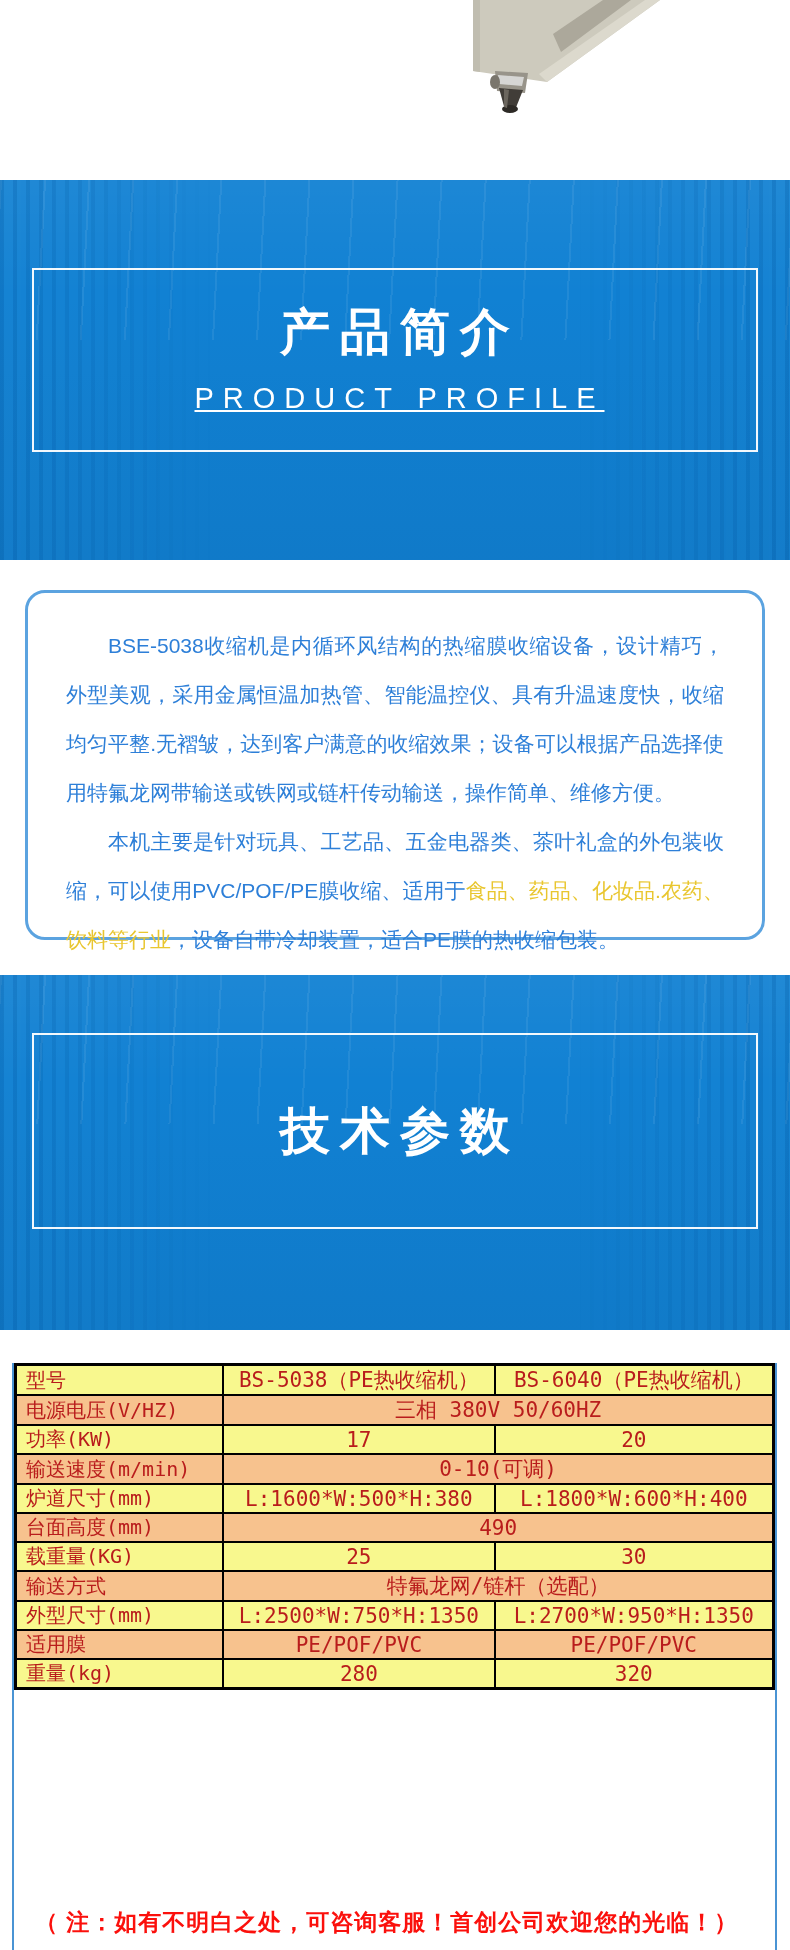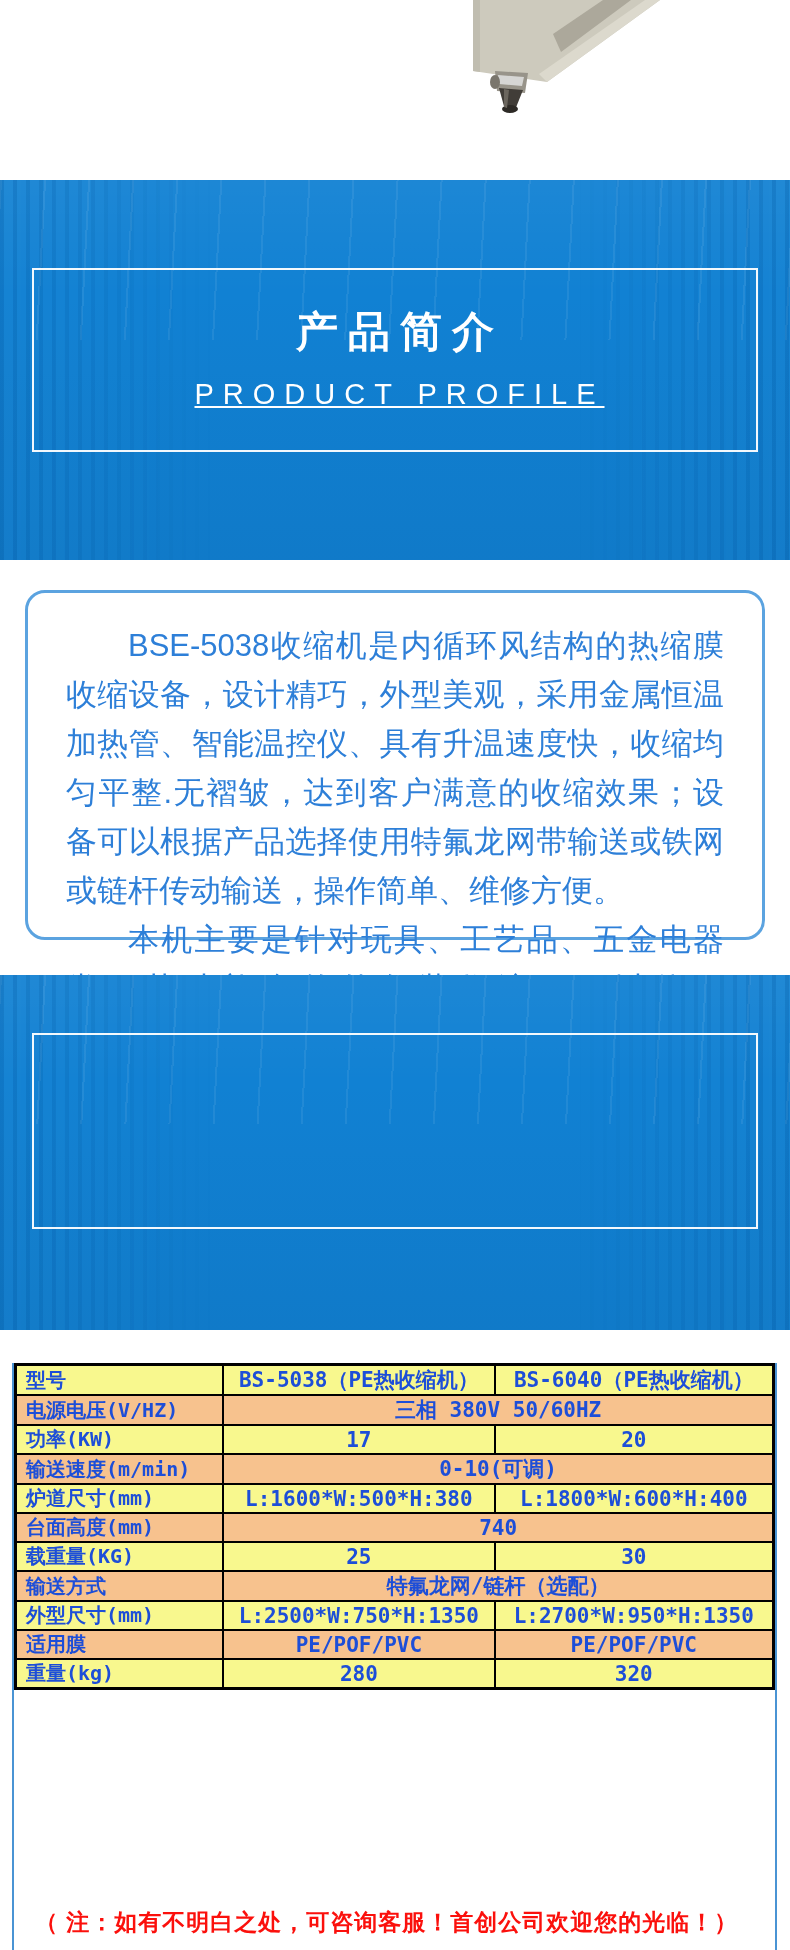"产品简介" .banner-title { font-size: 42px -> 50px }
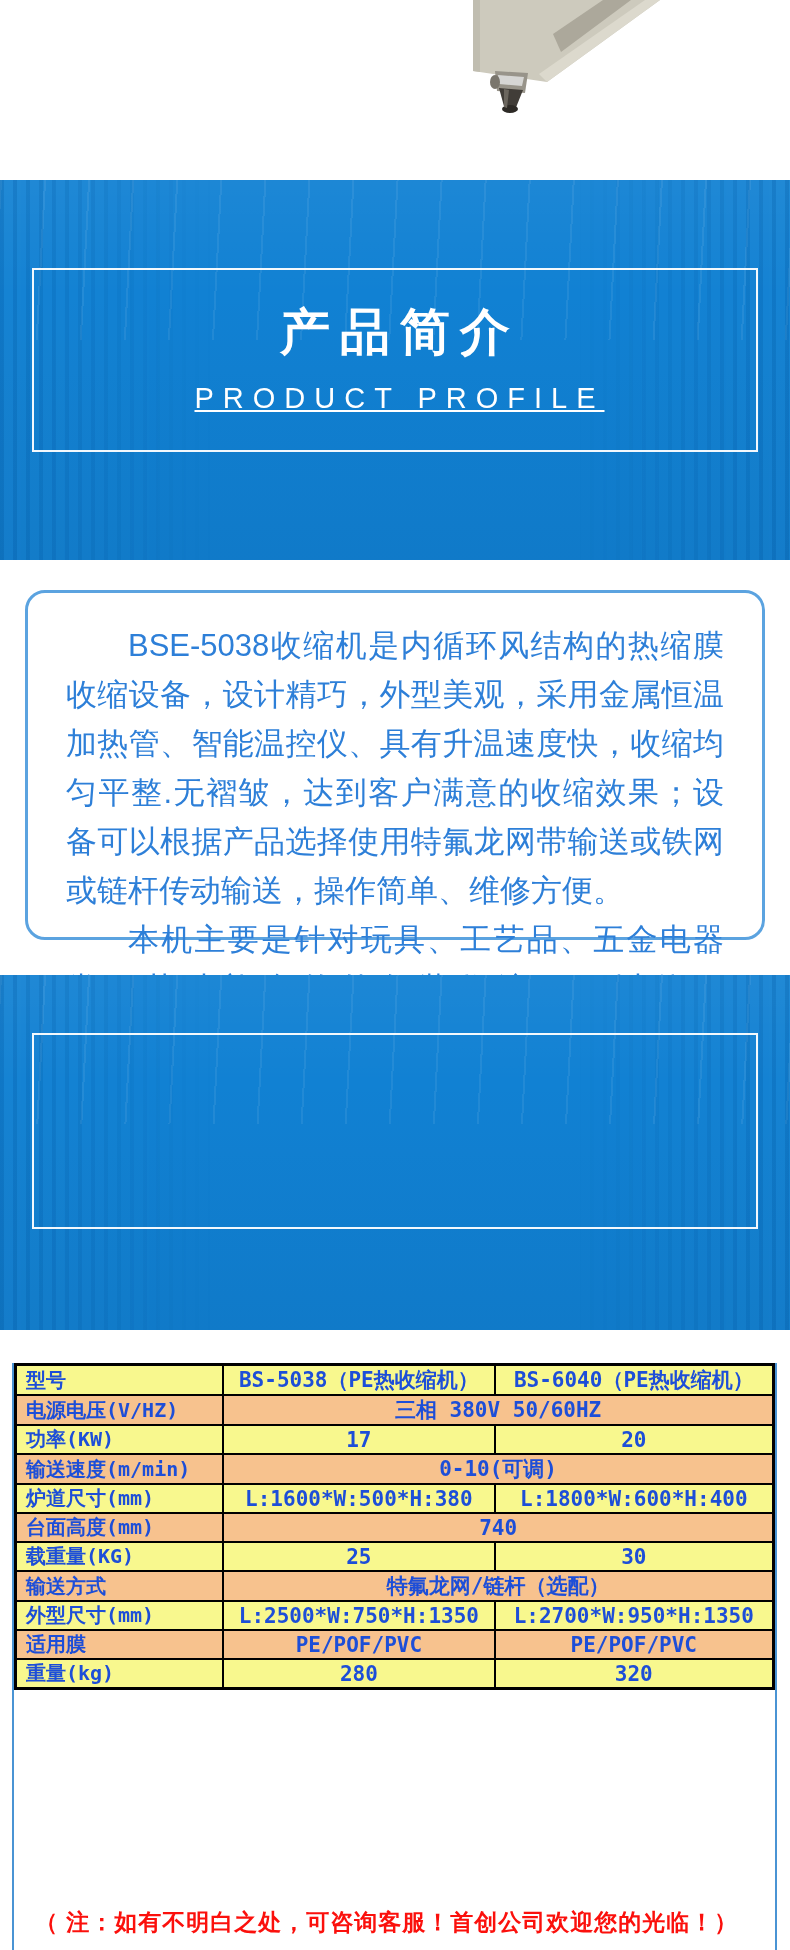"BSE-5038收缩机是内循环风结构的热缩膜收缩设备，设计精巧，外型美观，采用金" .intro-box p { font-size: 31px -> 21px }
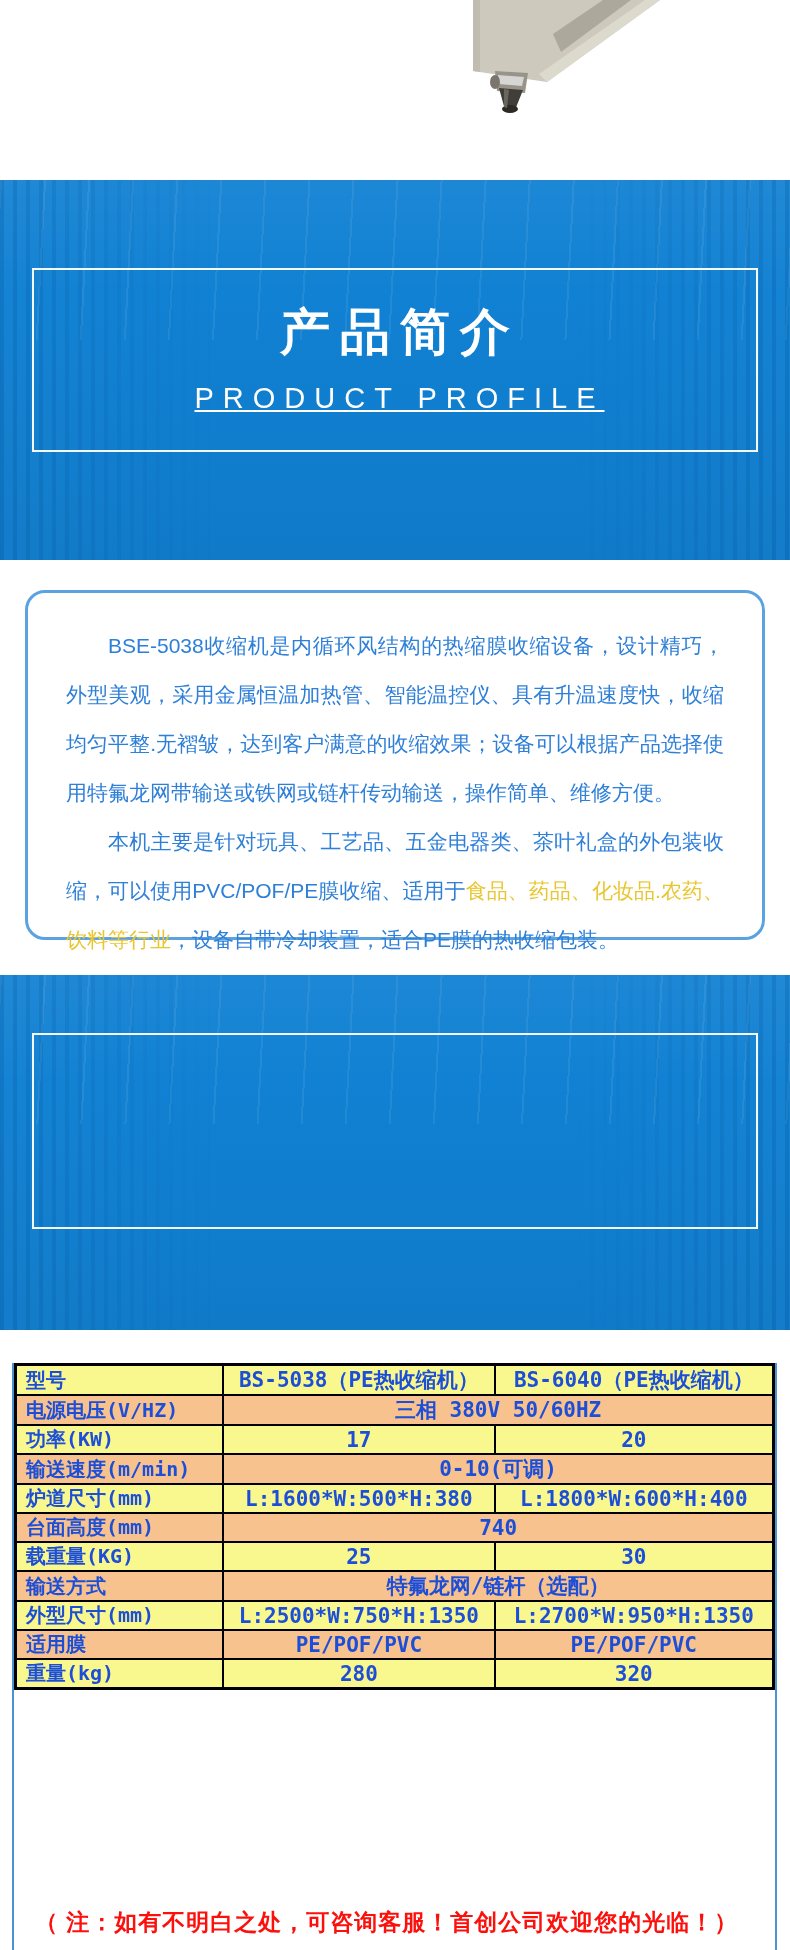"技术参数" div.banner-title { html: none -> <div>技术参数</div> }
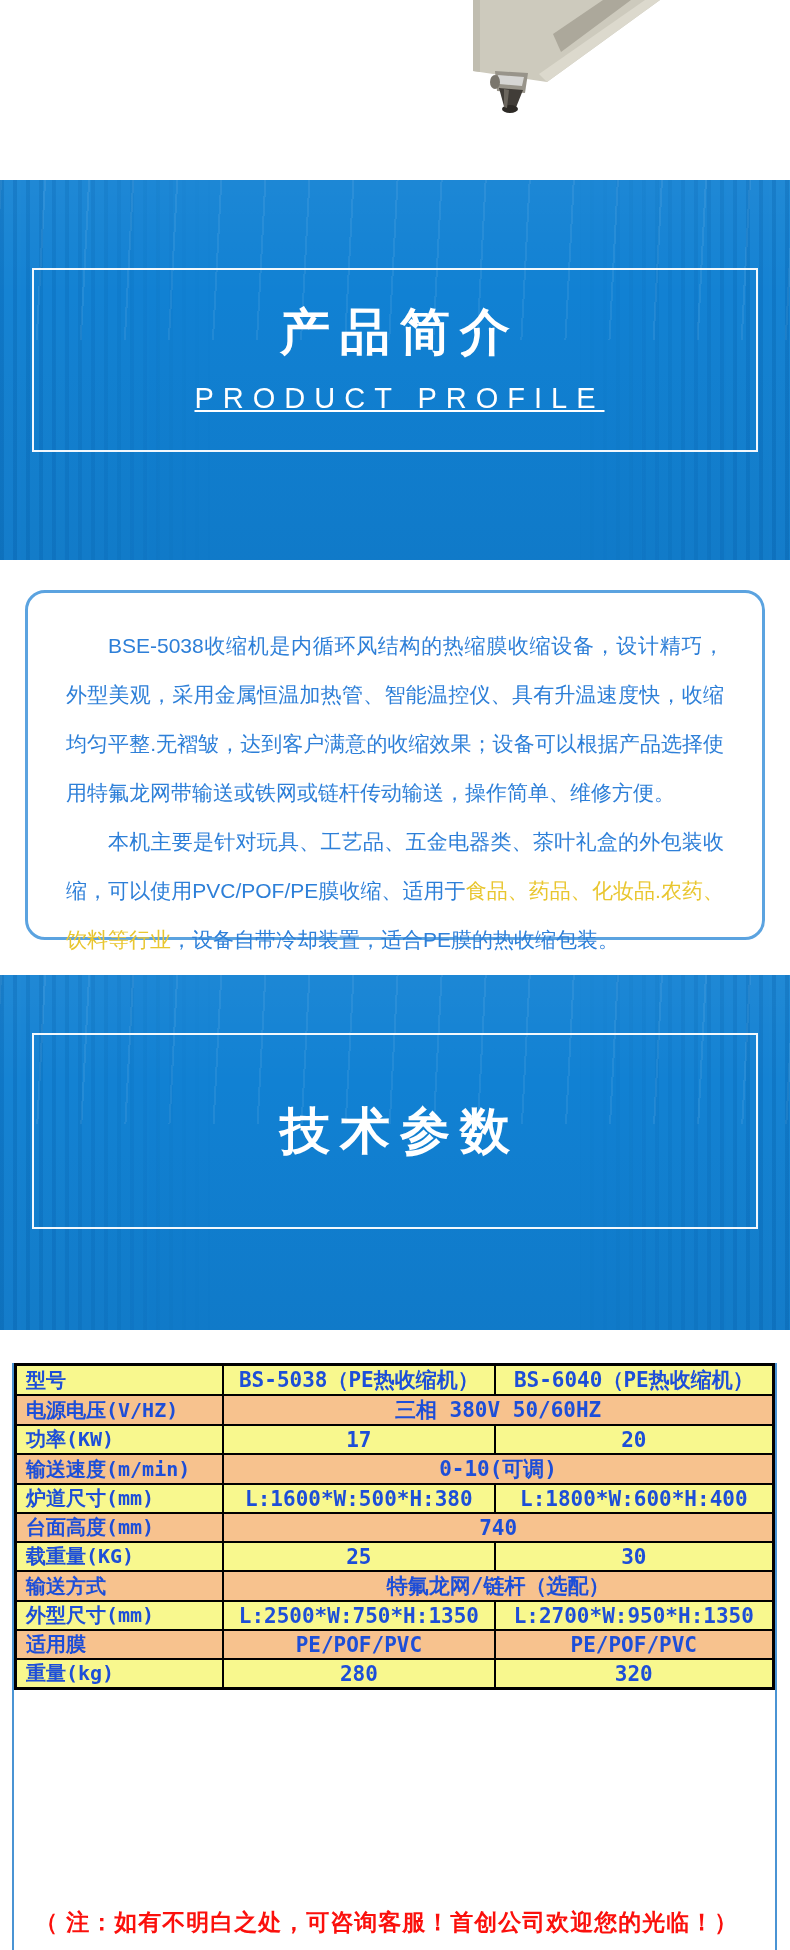"型号" table.spec td { color: #1d4ed8 -> #b91c1c; font-weight: bold -> normal }
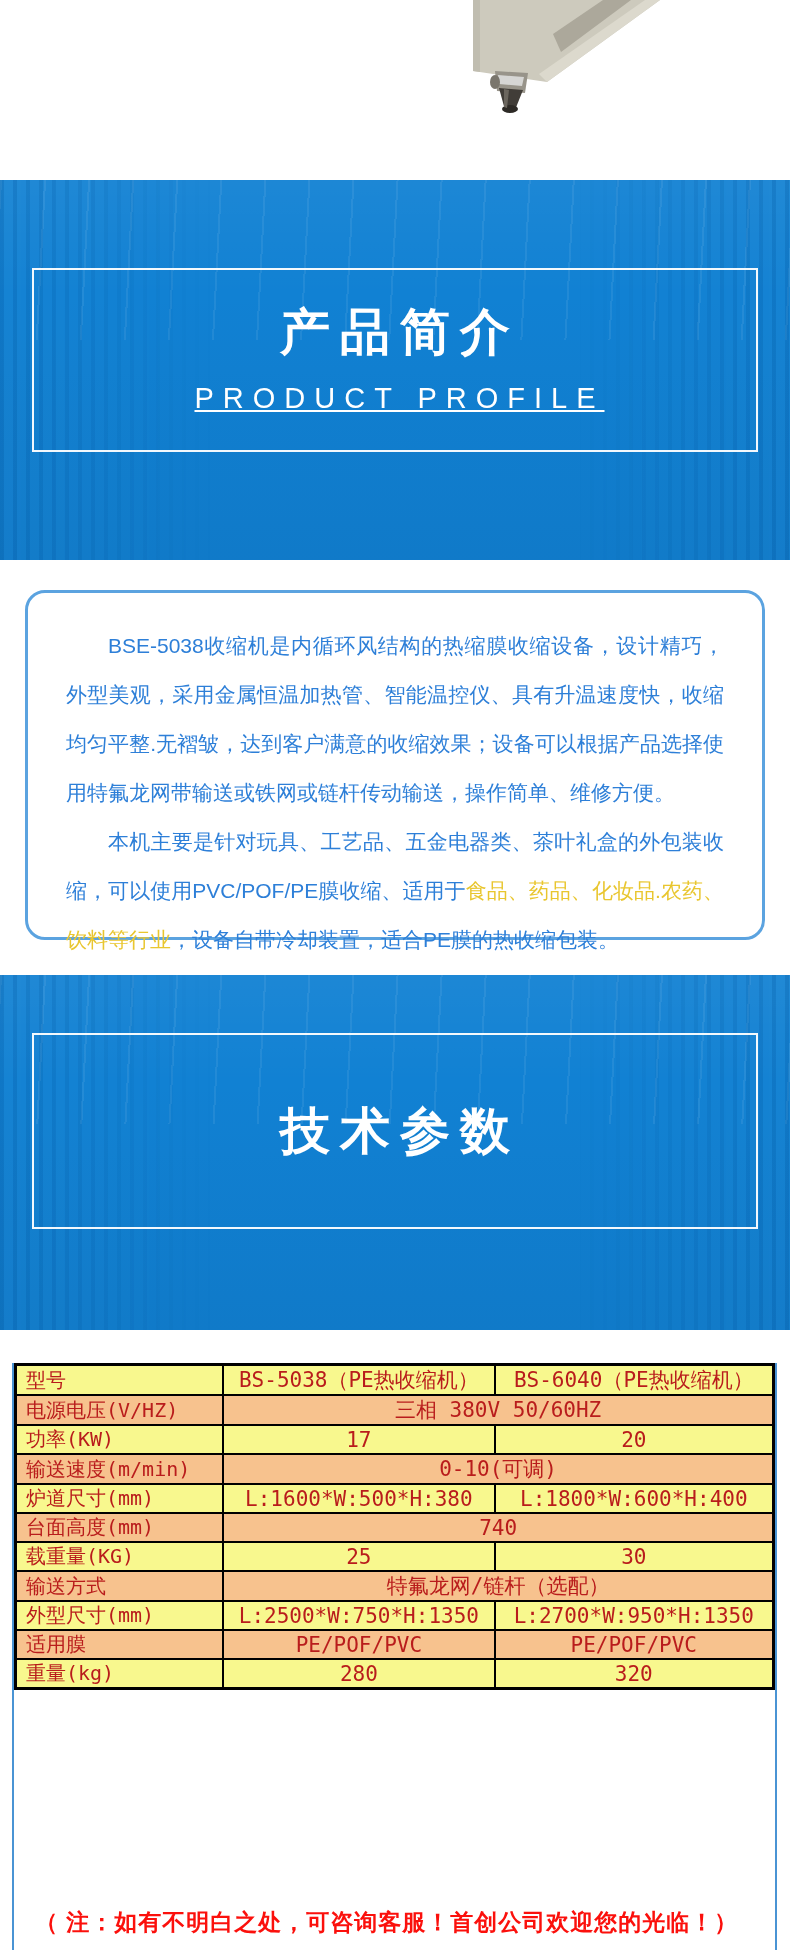"740" td { text: 740 -> 490 }
